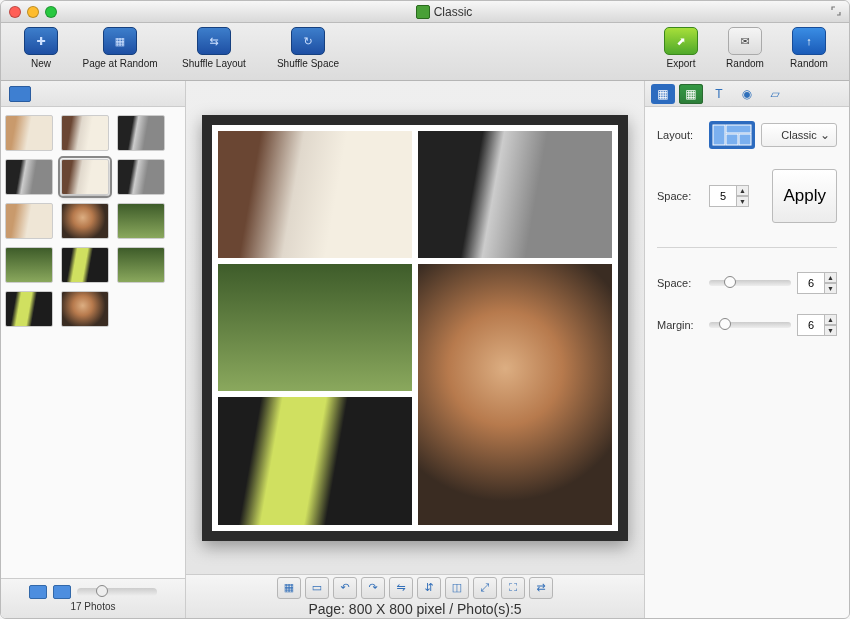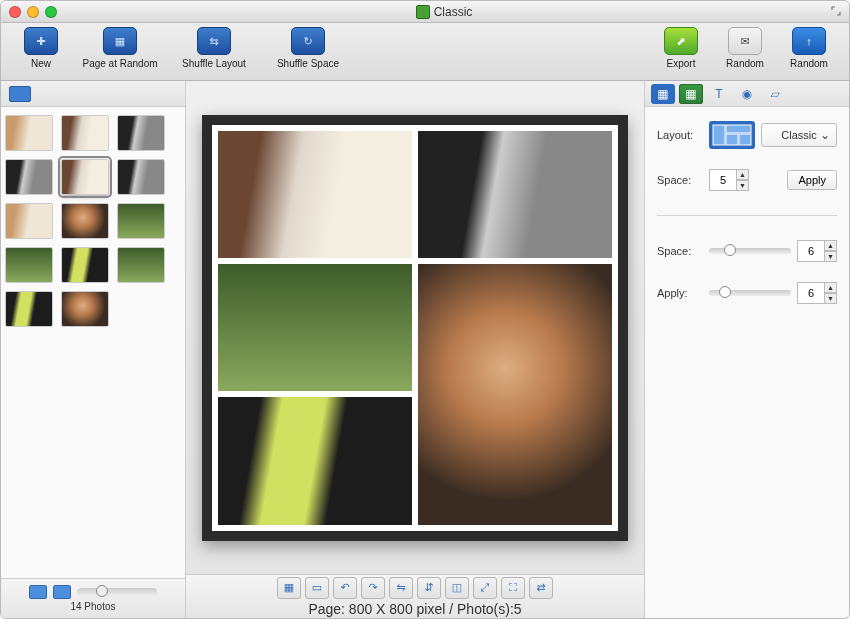"Apply" .applybtn { font-size: 11px -> 17px; padding: 3px 10px -> 16px 10px }
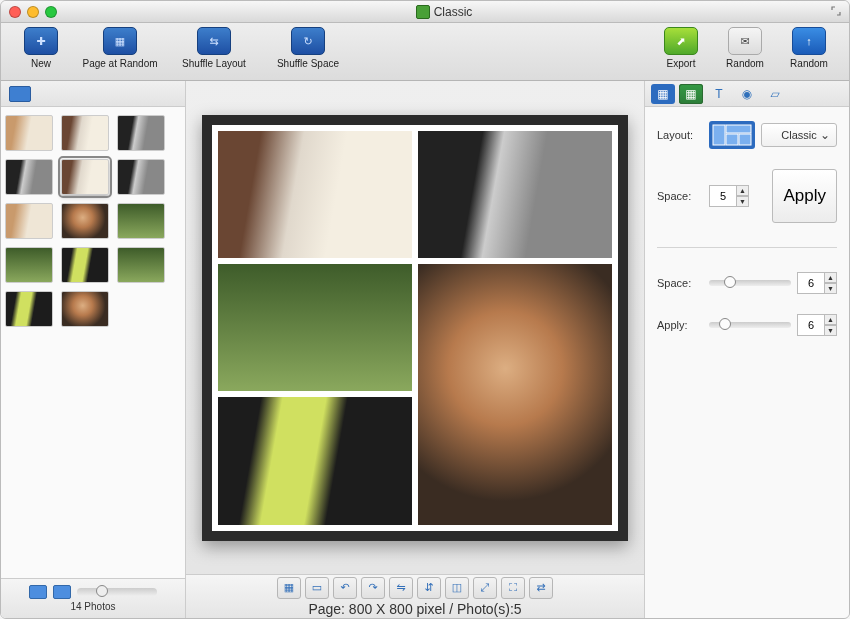"Apply:" label { text: Apply -> Margin }
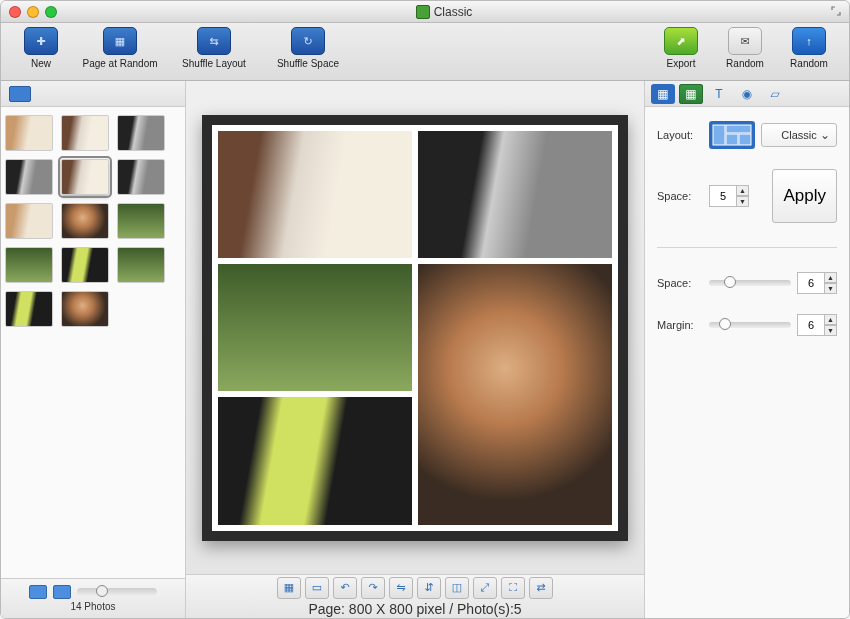"14 Photos" div.count { text: 14 -> 17 }
